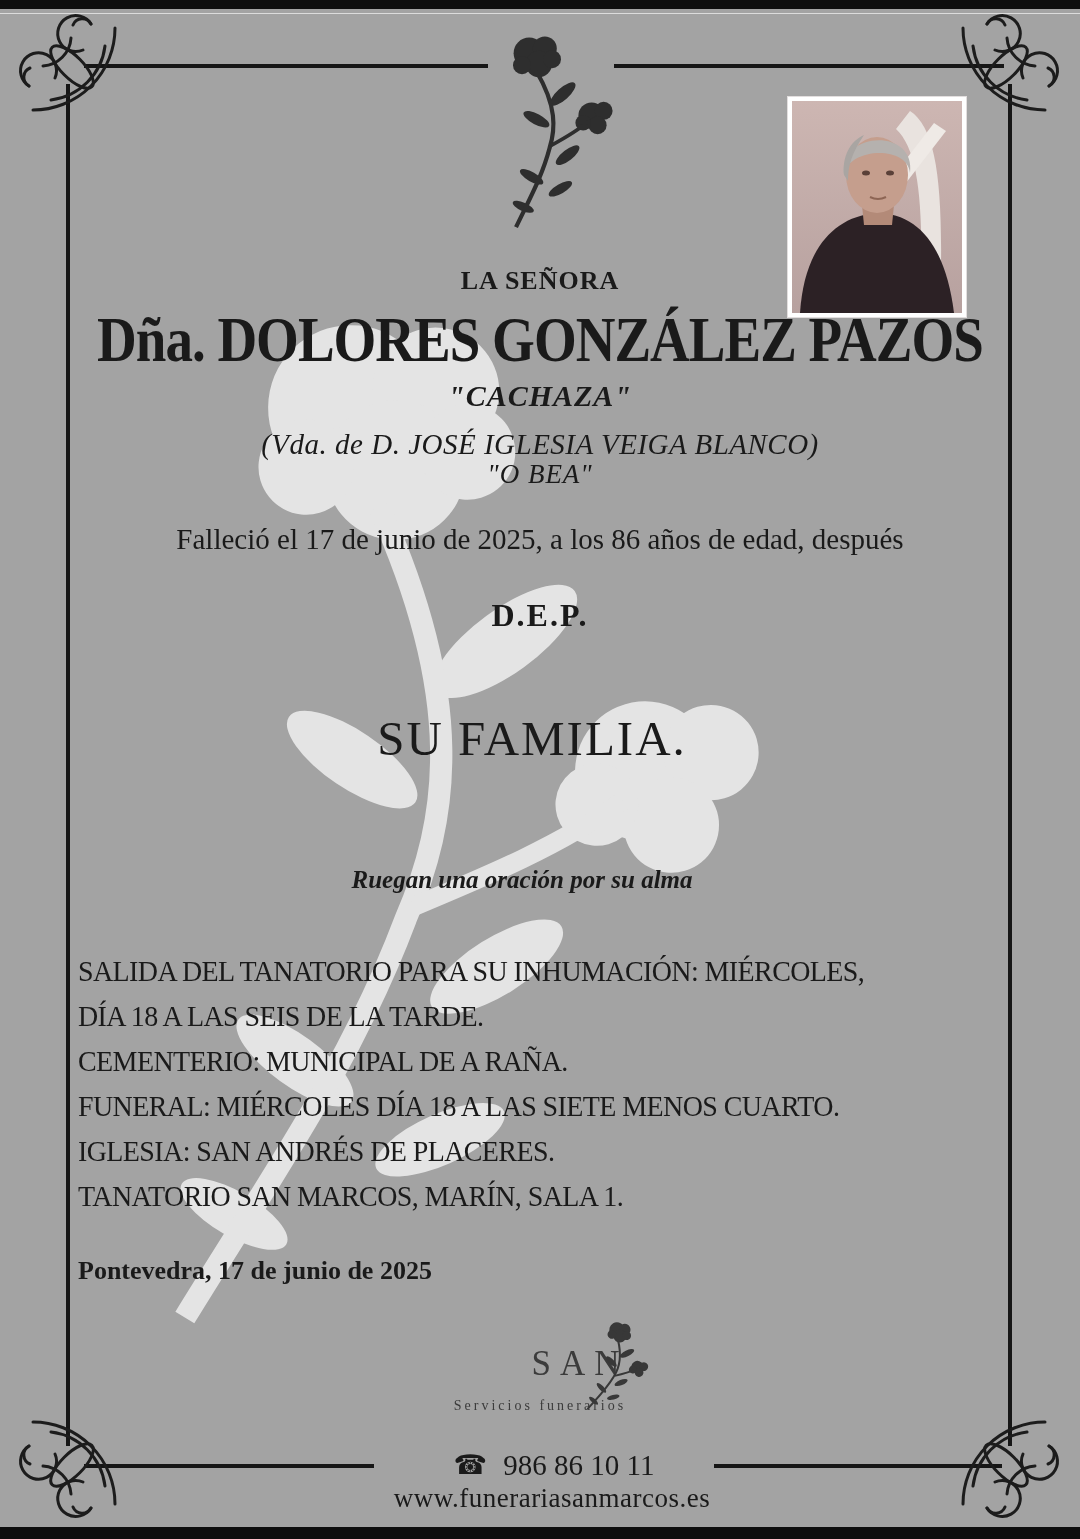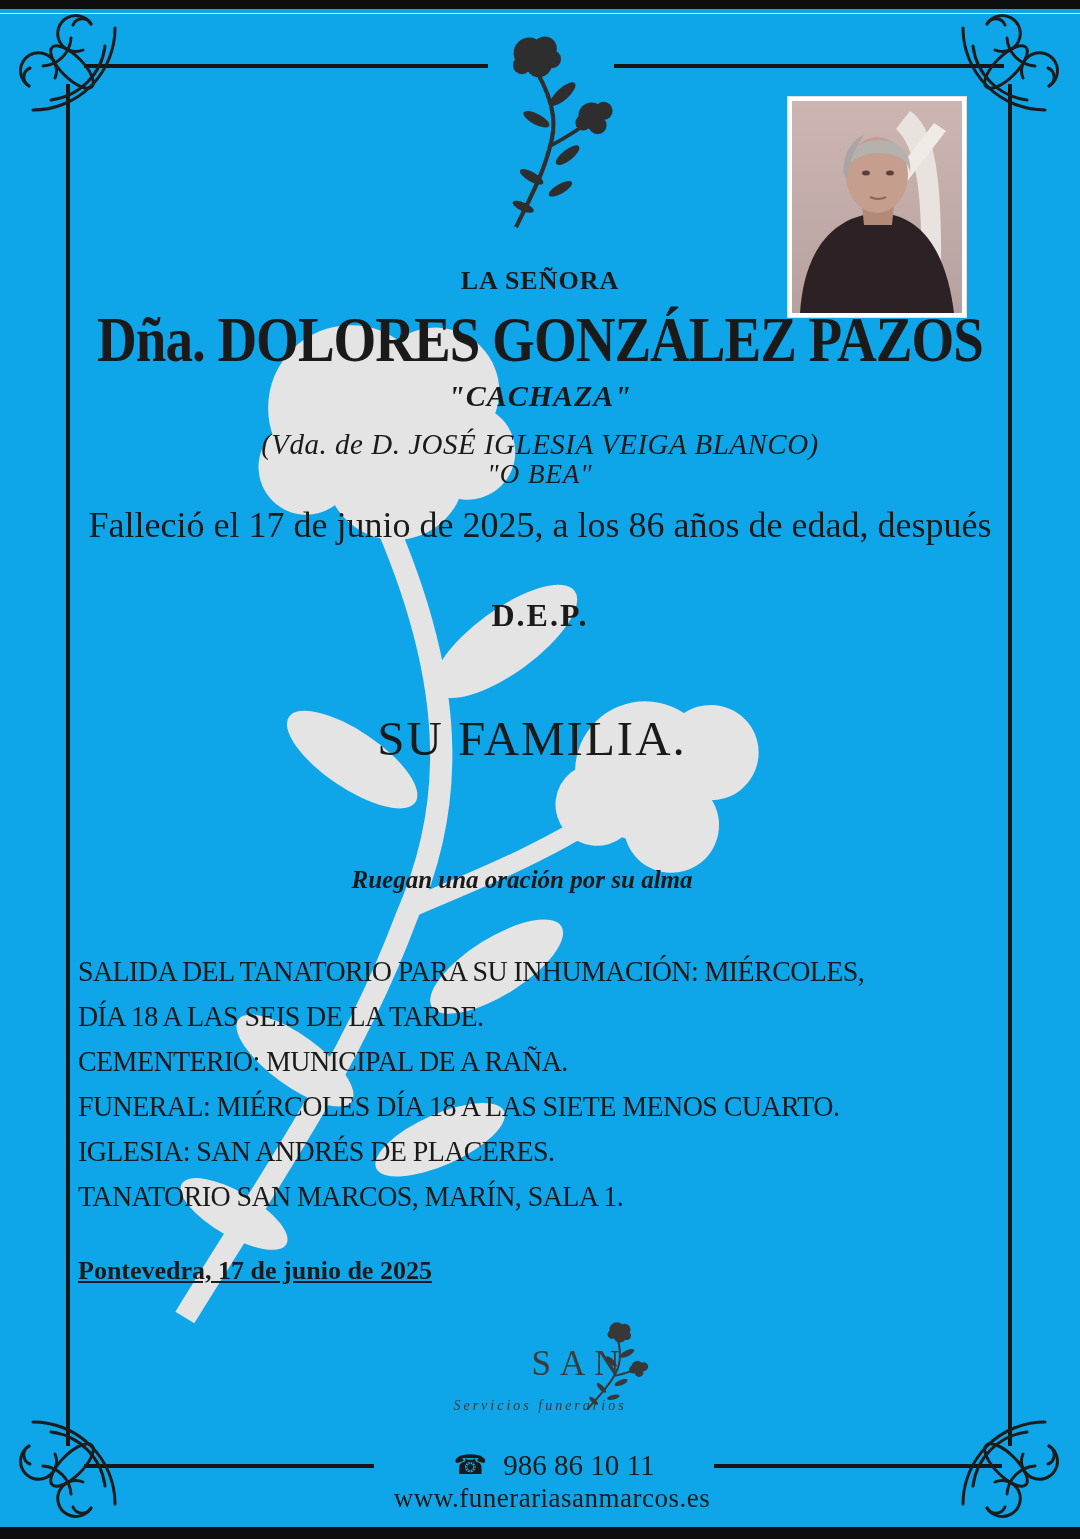"LA SEÑORA" .page { background: #0ea5e9 -> #a3a3a3 }
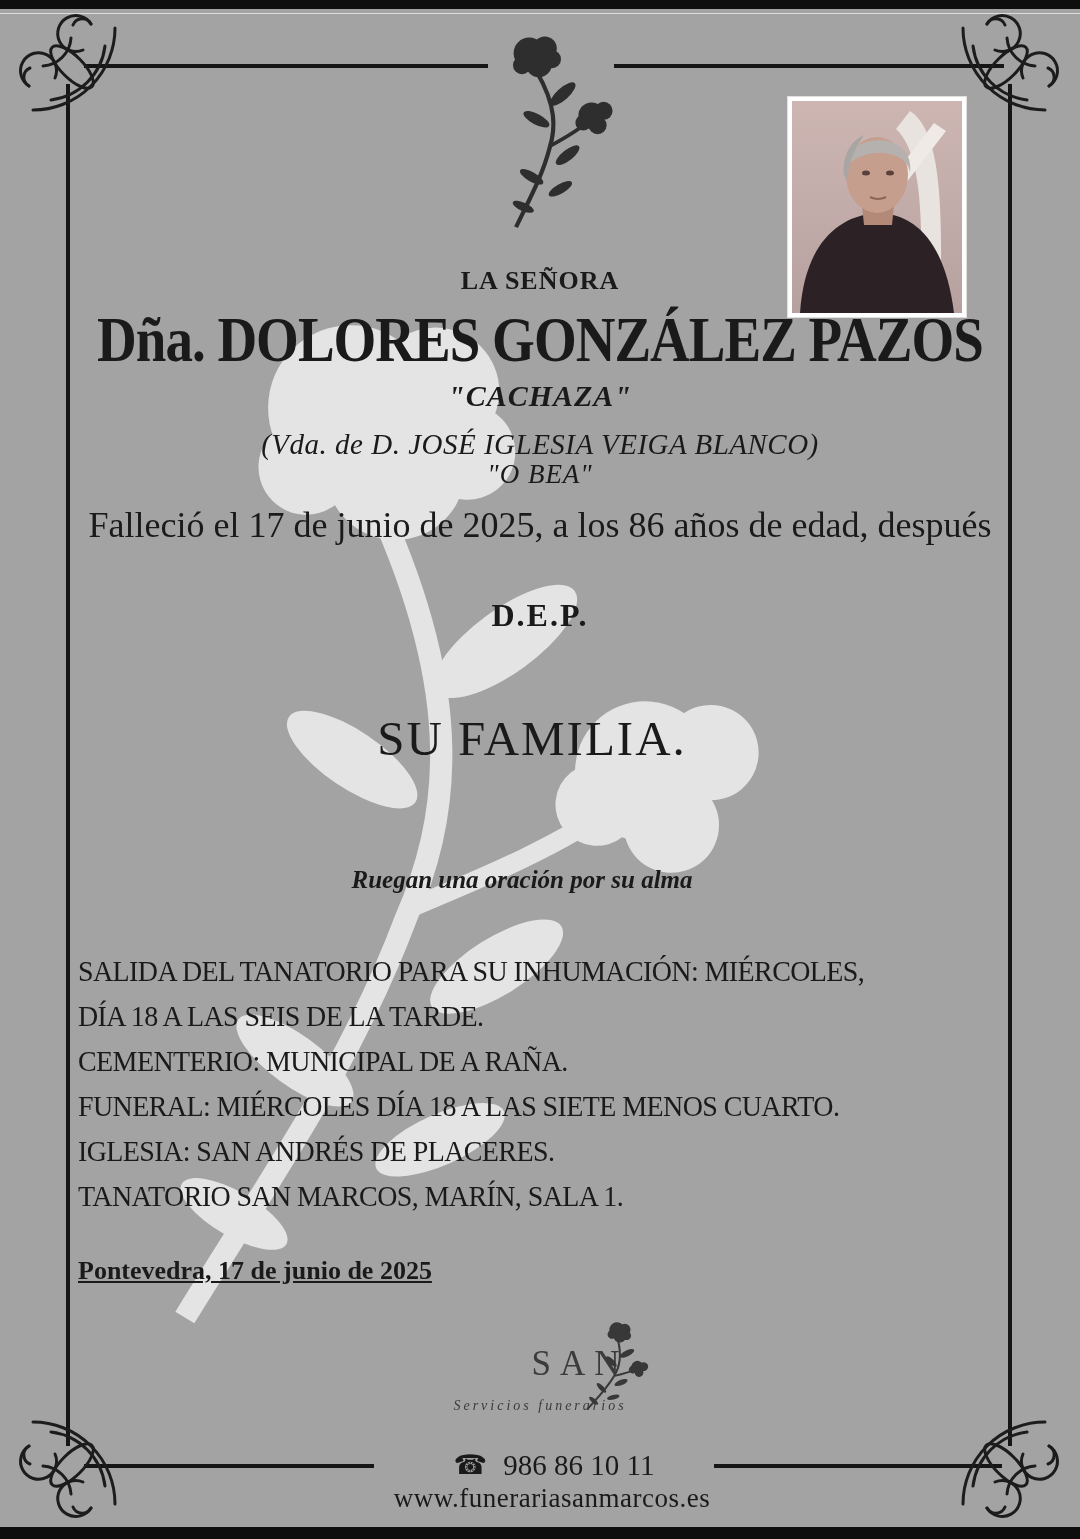"Falleció el 17 de junio" .death { font-size: 36px -> 29px; top: 505px -> 519px }
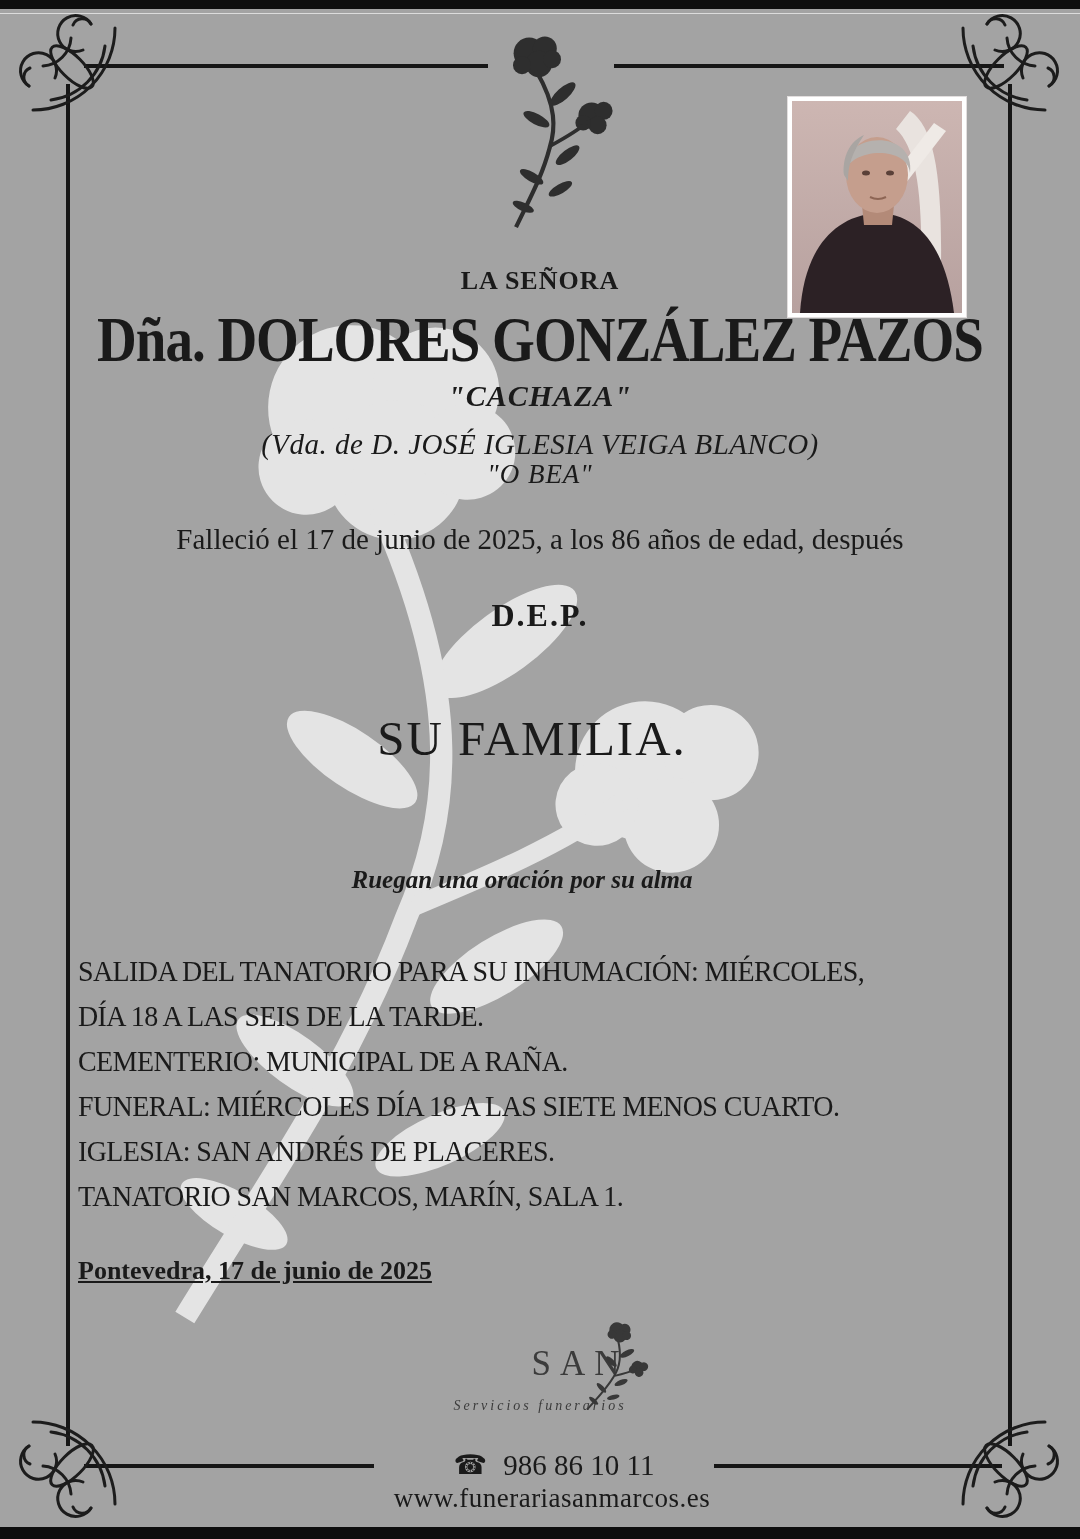"Pontevedra, 17 de junio de" .placedate { text-decoration: underline -> none }
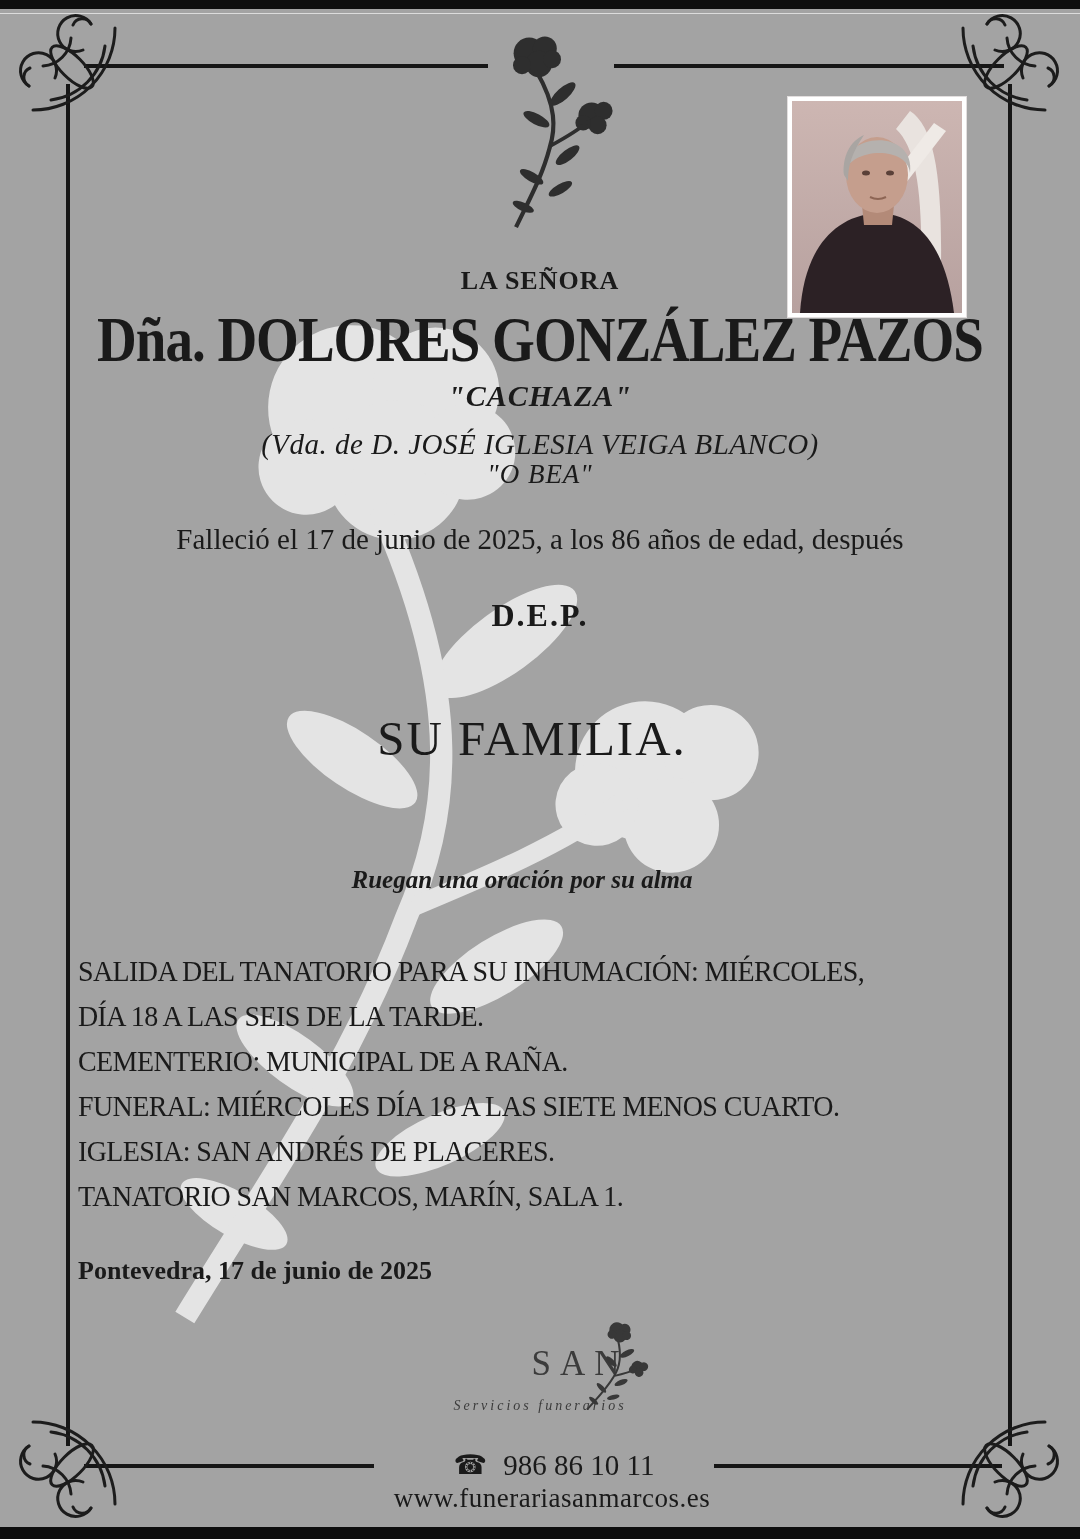"Servicios funerarios" .logo-sub { font-style: italic -> none }
